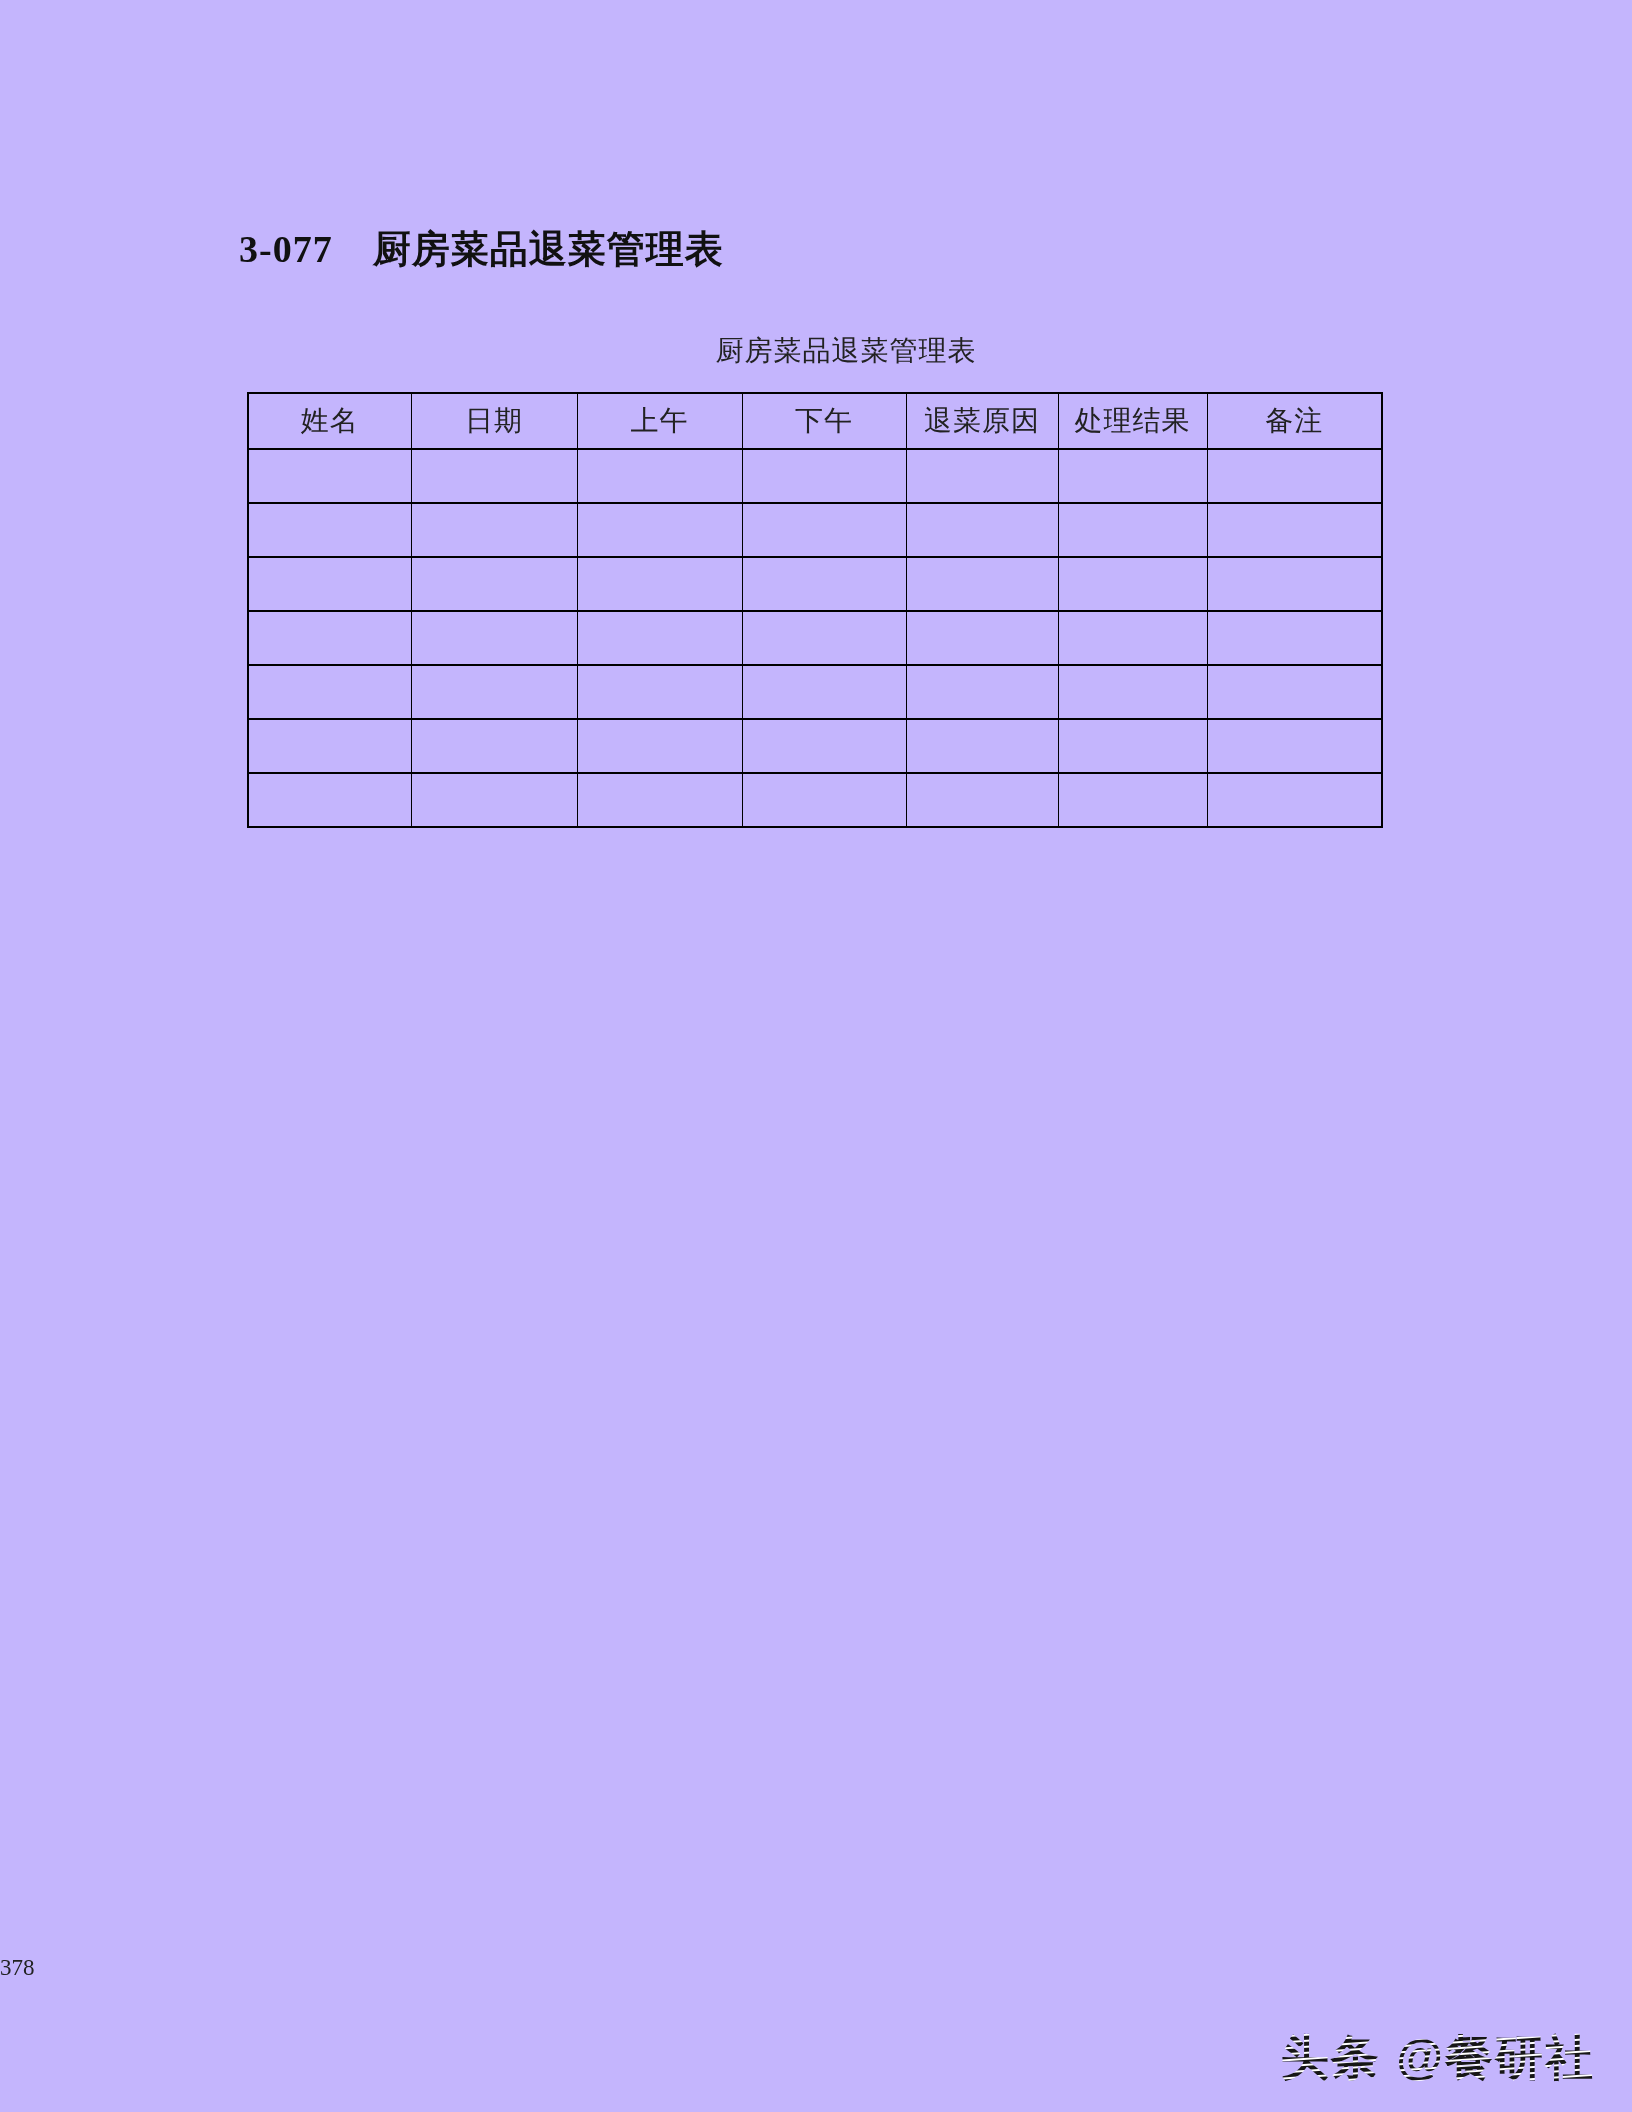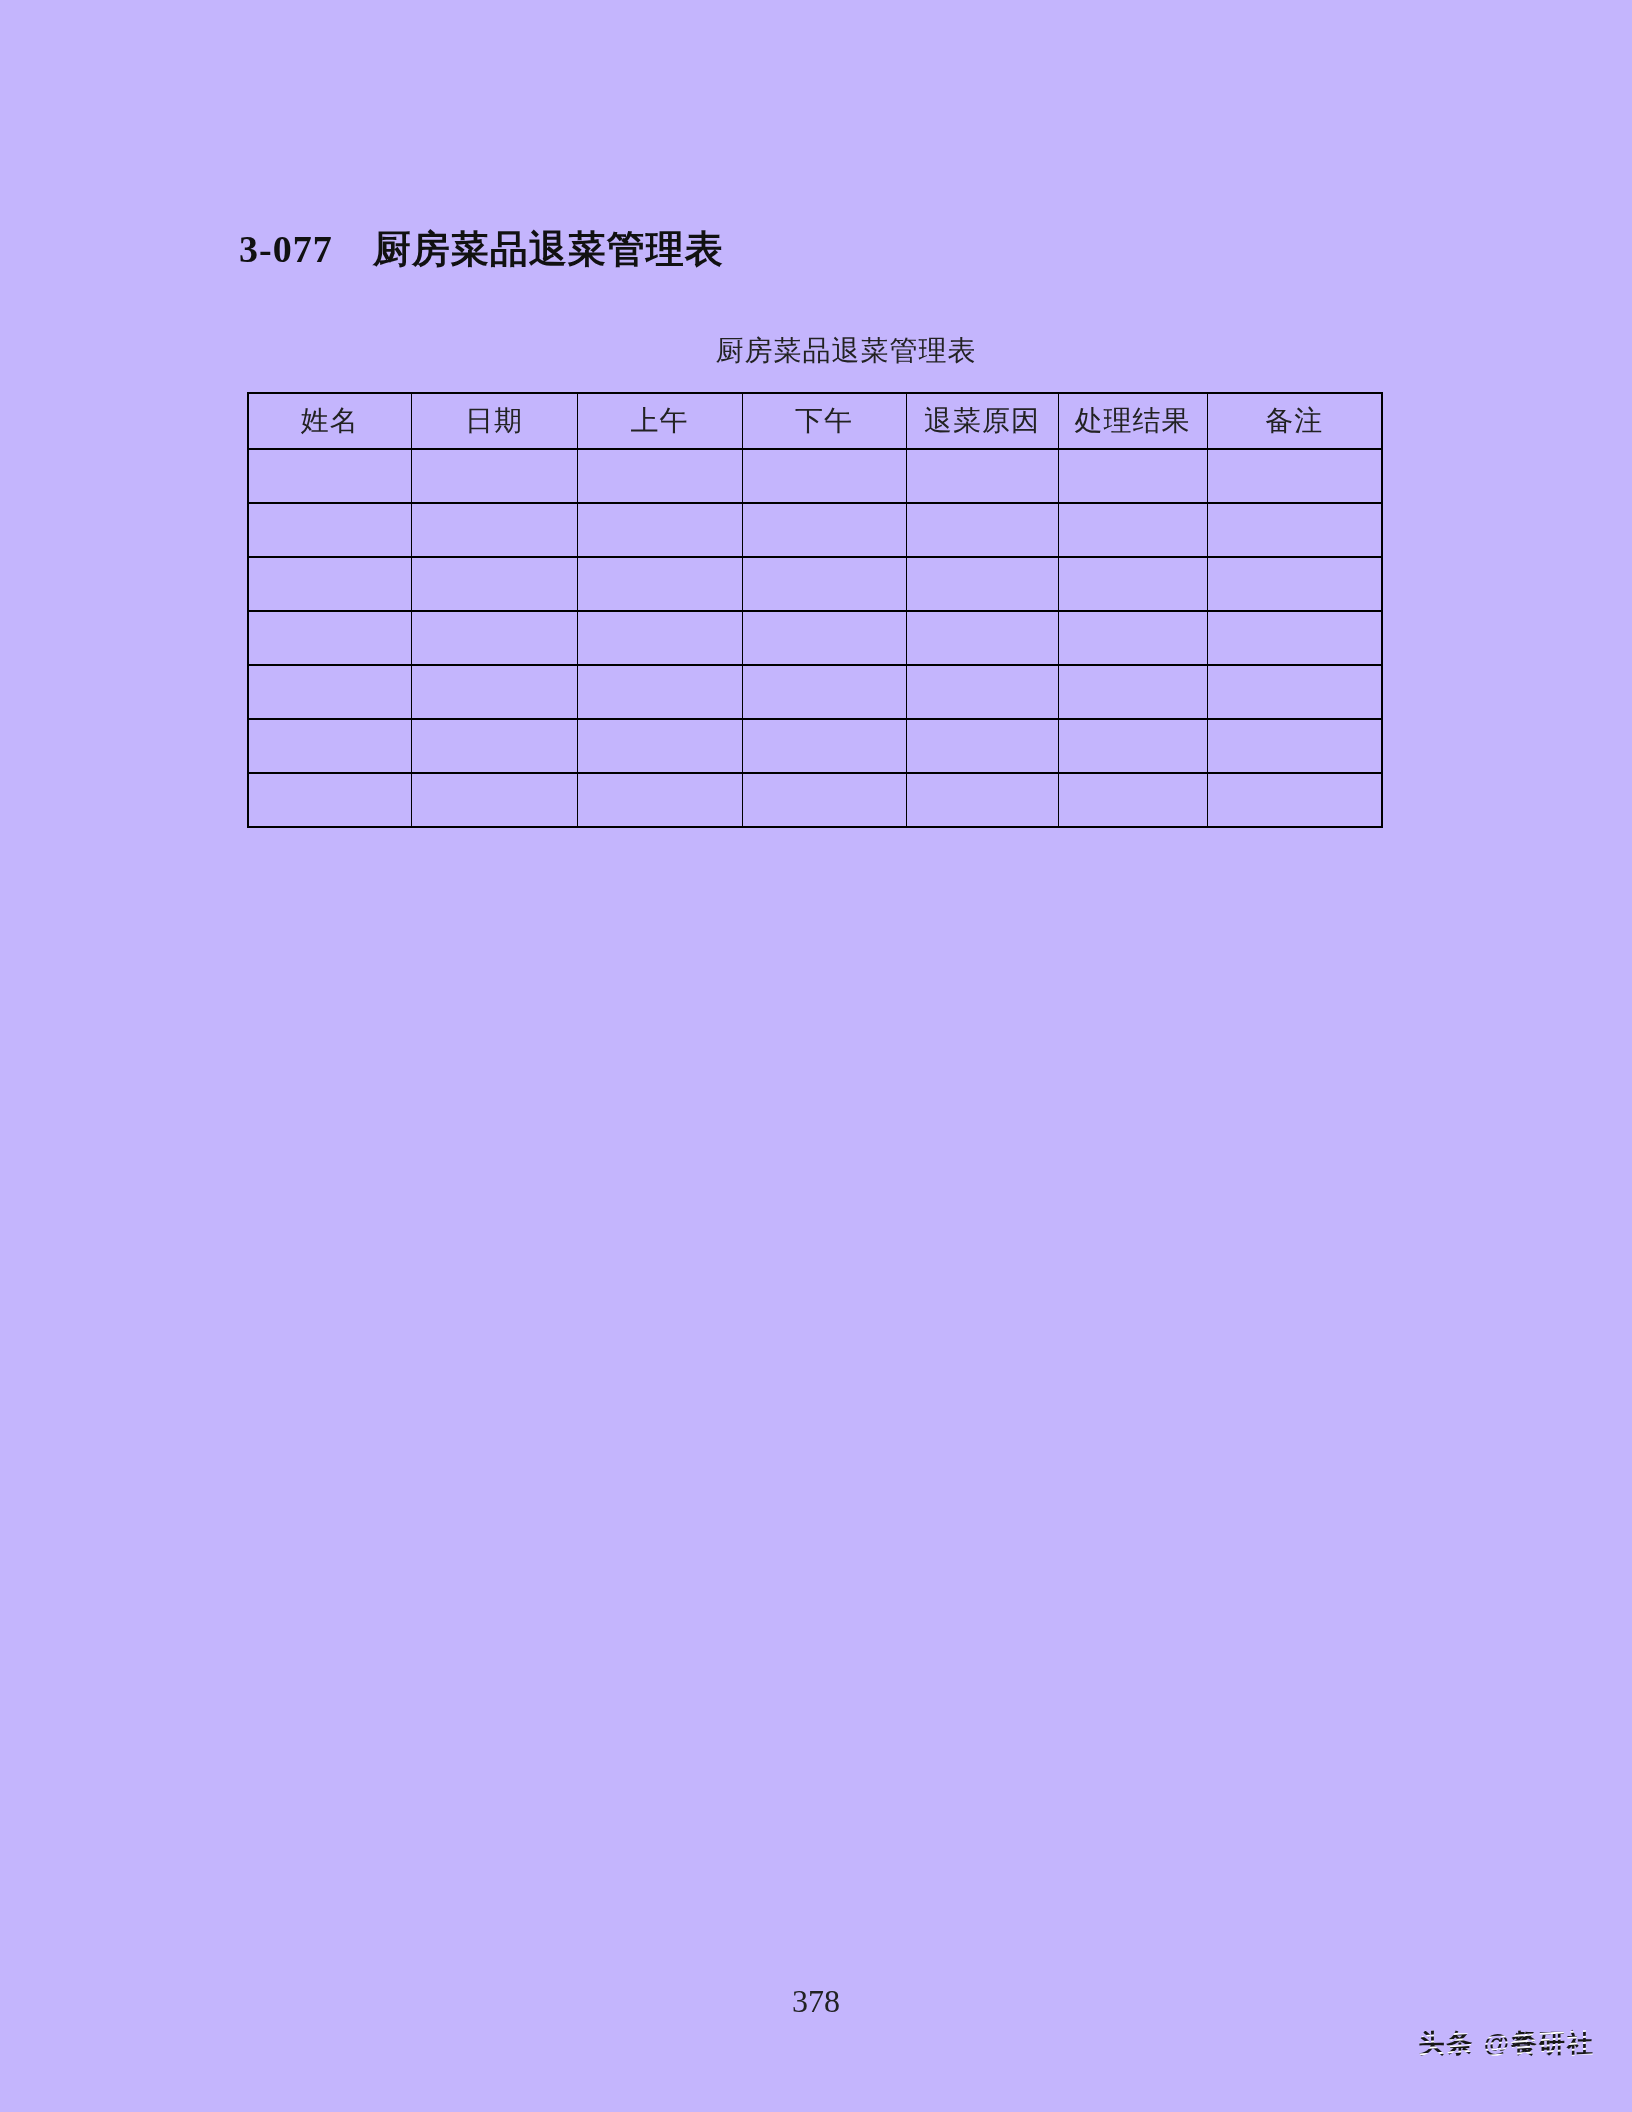"378" .page-number { font-size: 32px -> 23px; margin-top: 28px -> none; text-align: center -> none }
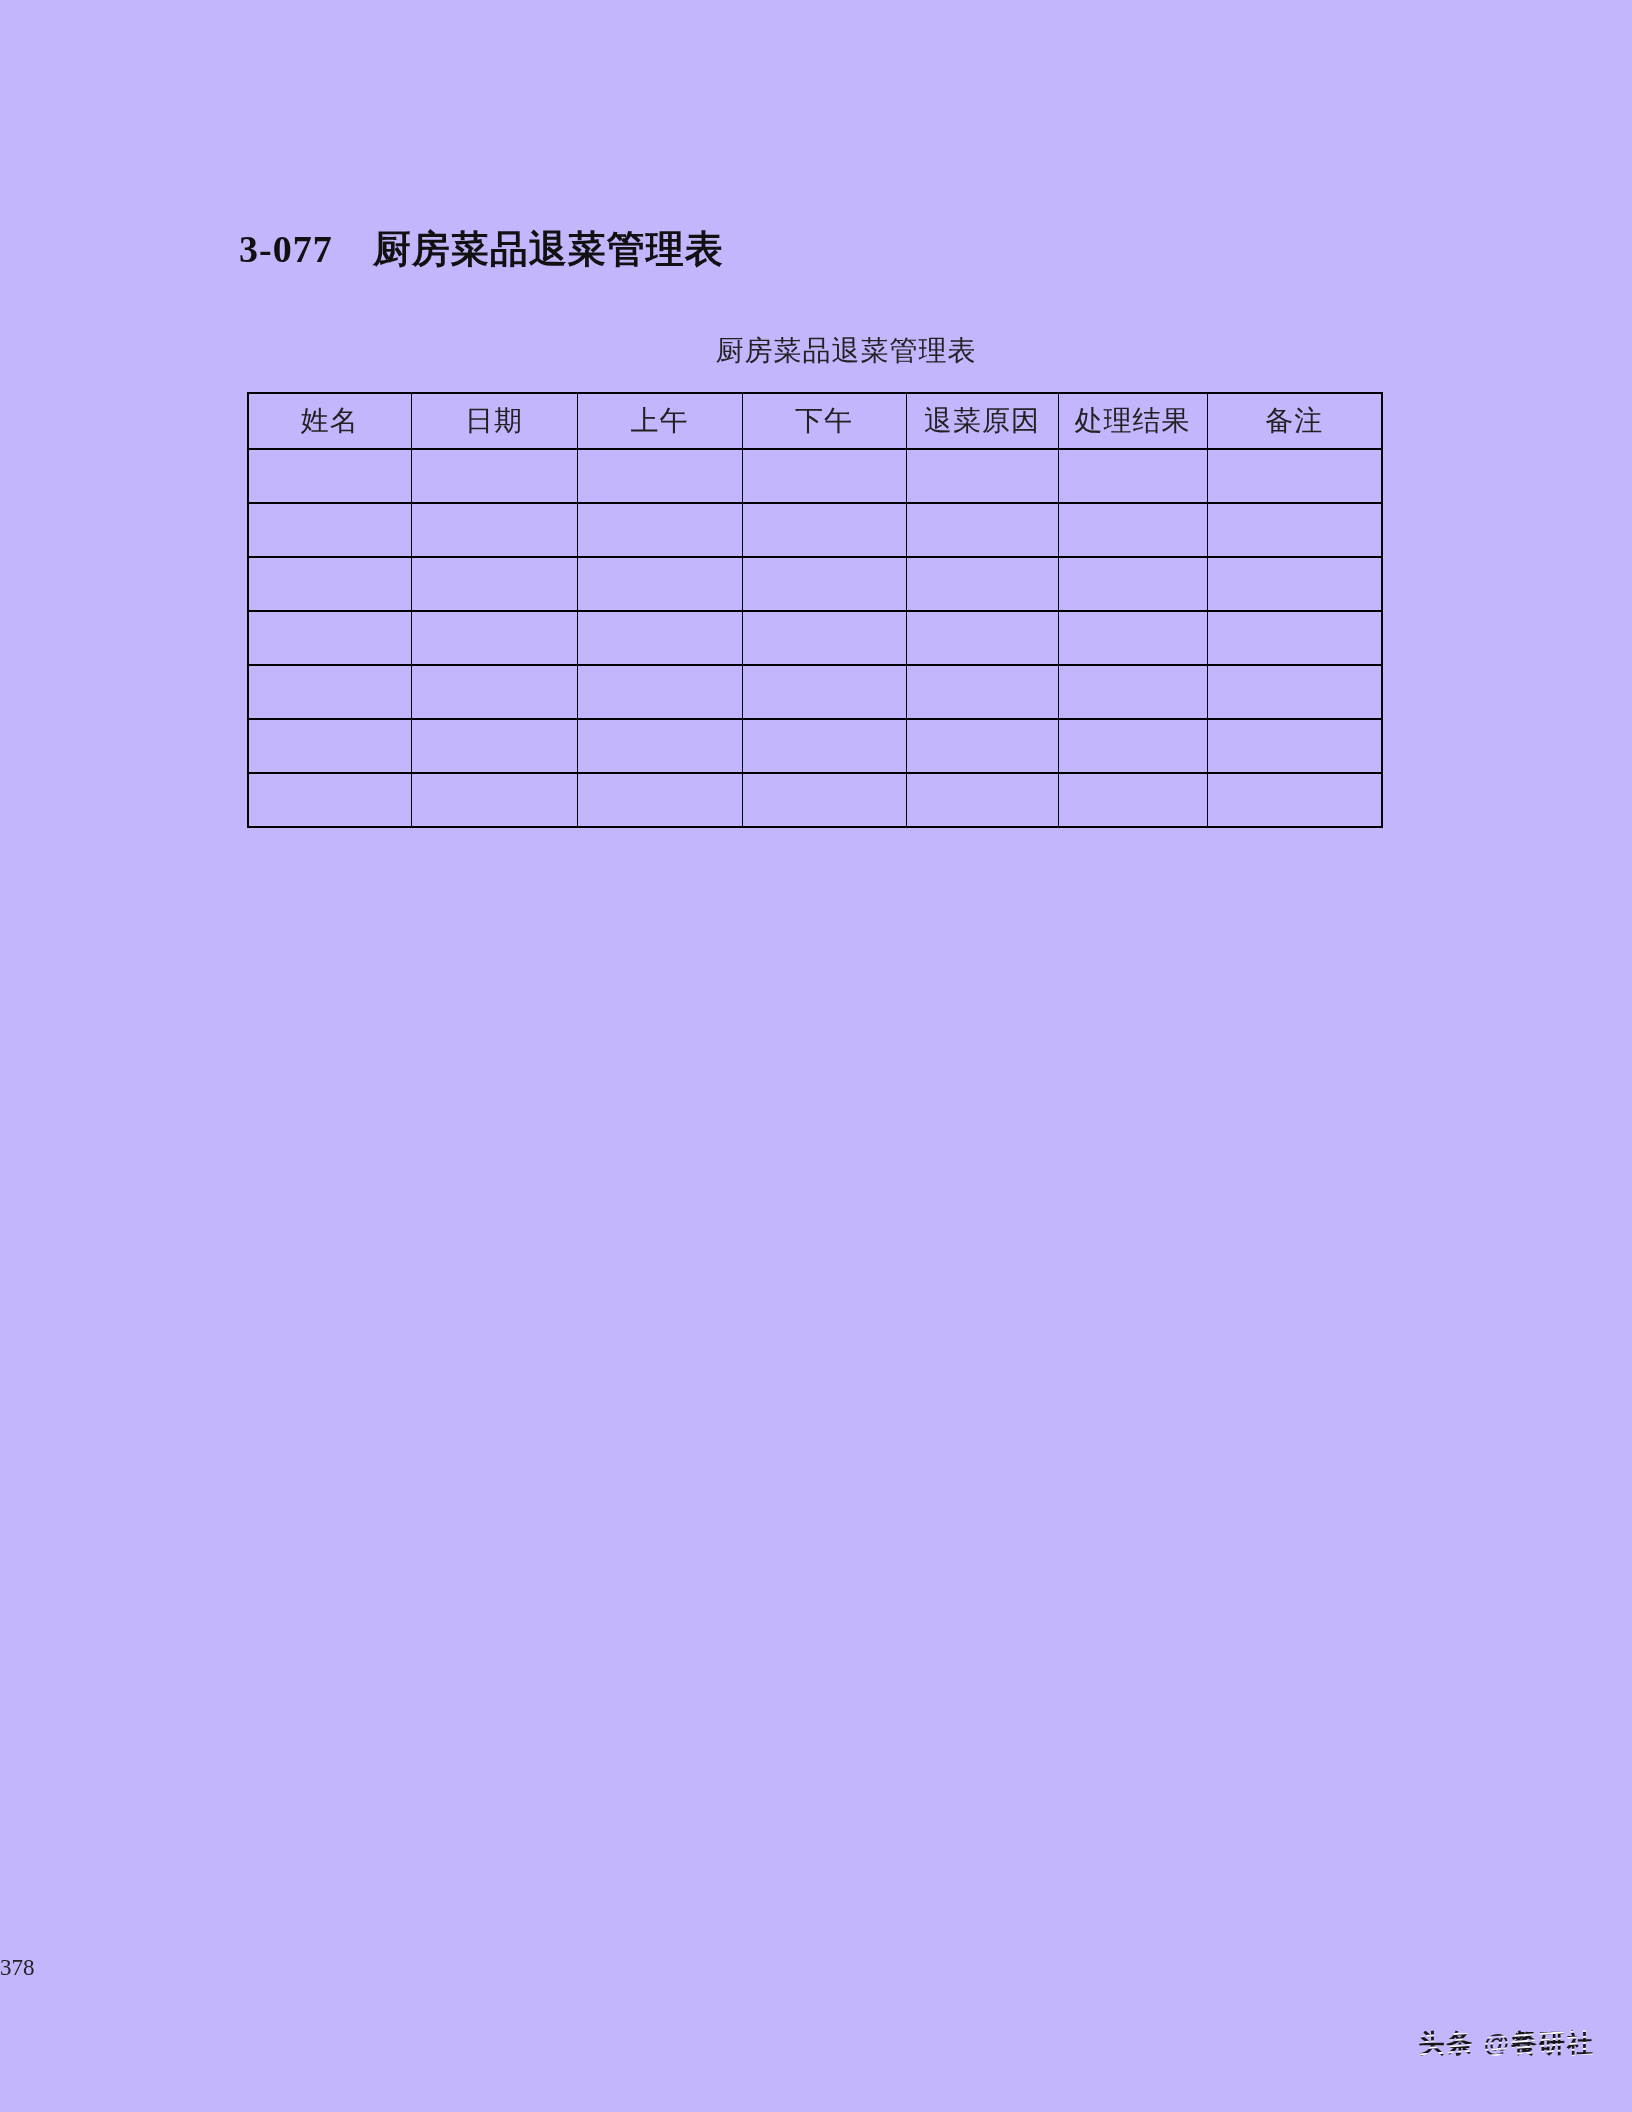"头条 @餐研社" .watermark { font-size: 26px -> 48px }
